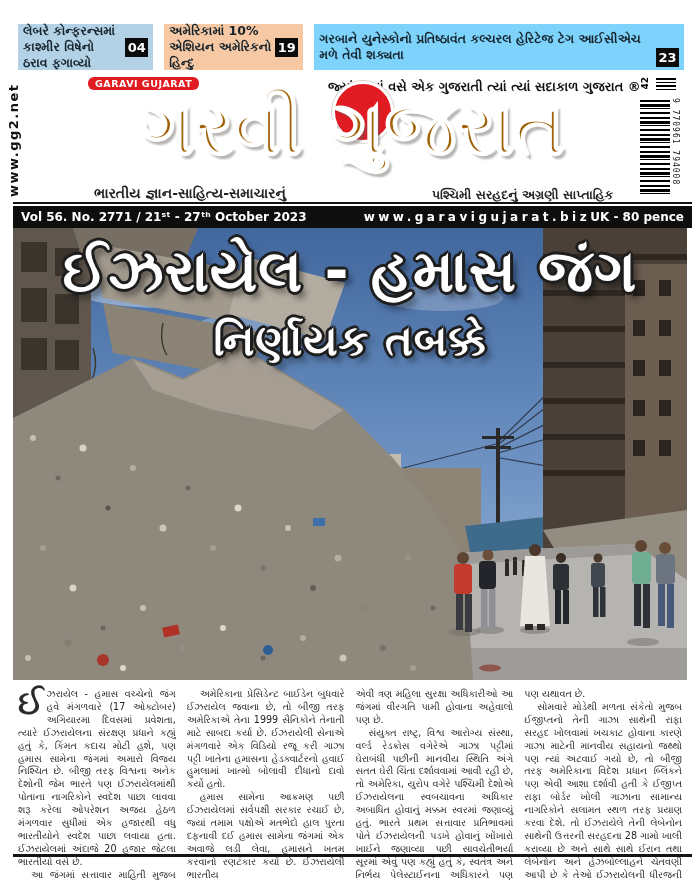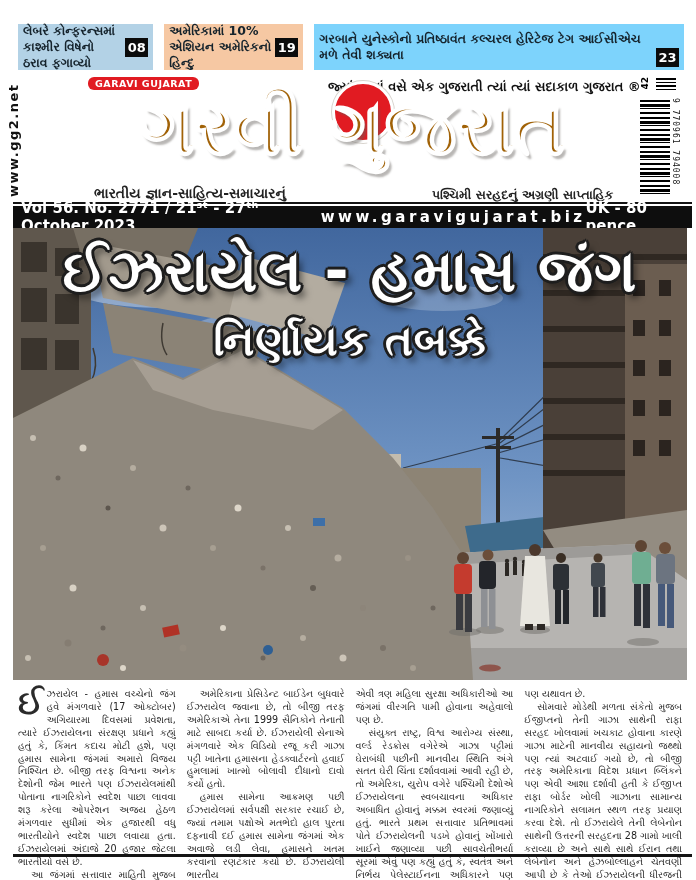"08" div.pagenum { text: 08 -> 04 }
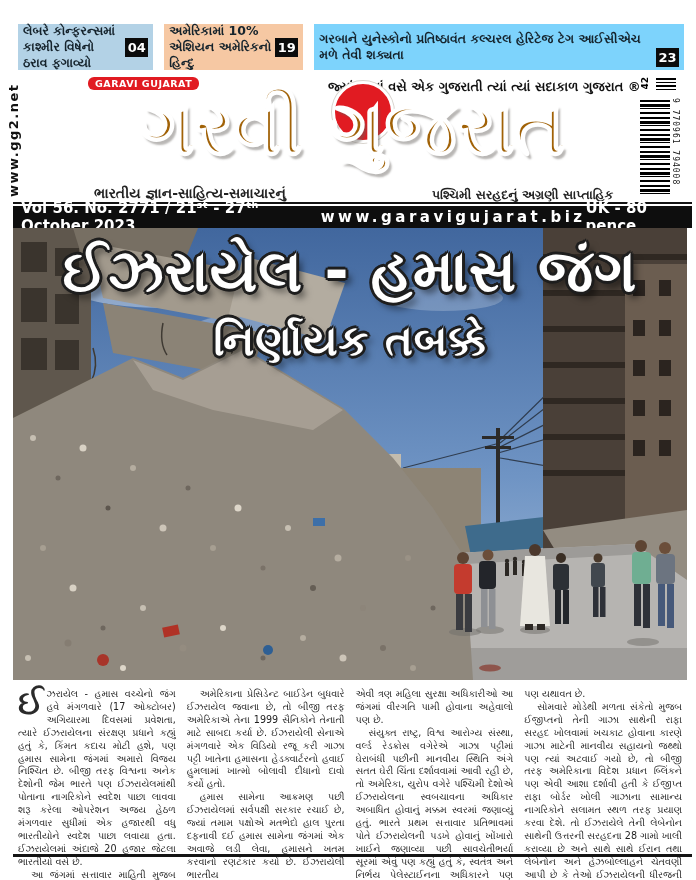"Vol 56. No. 2771 /" .infobar { font-size: 15px -> 12px }
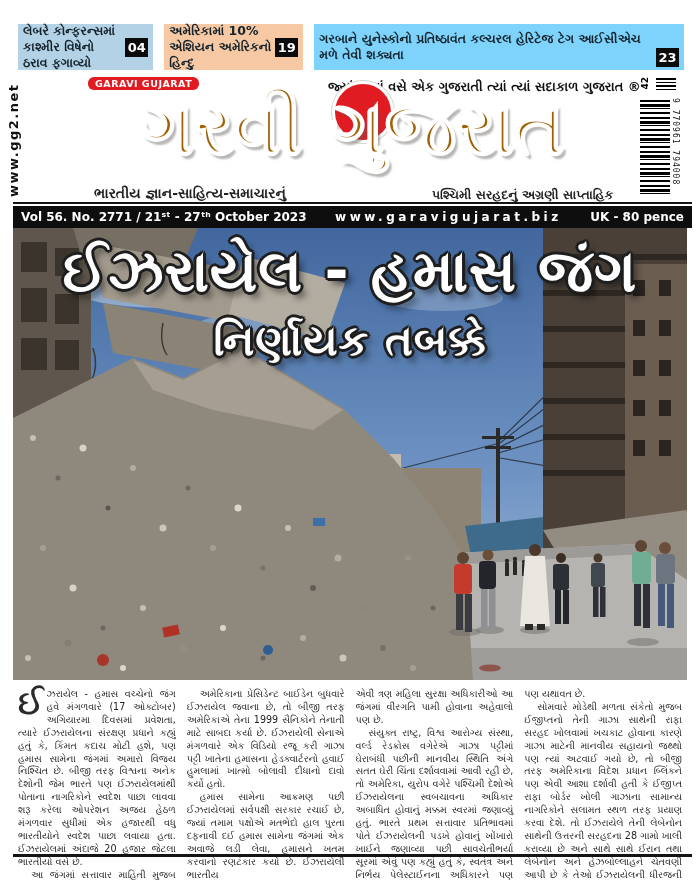"www.garavigujarat.biz" .infobar .mid { text-align: center -> right }
